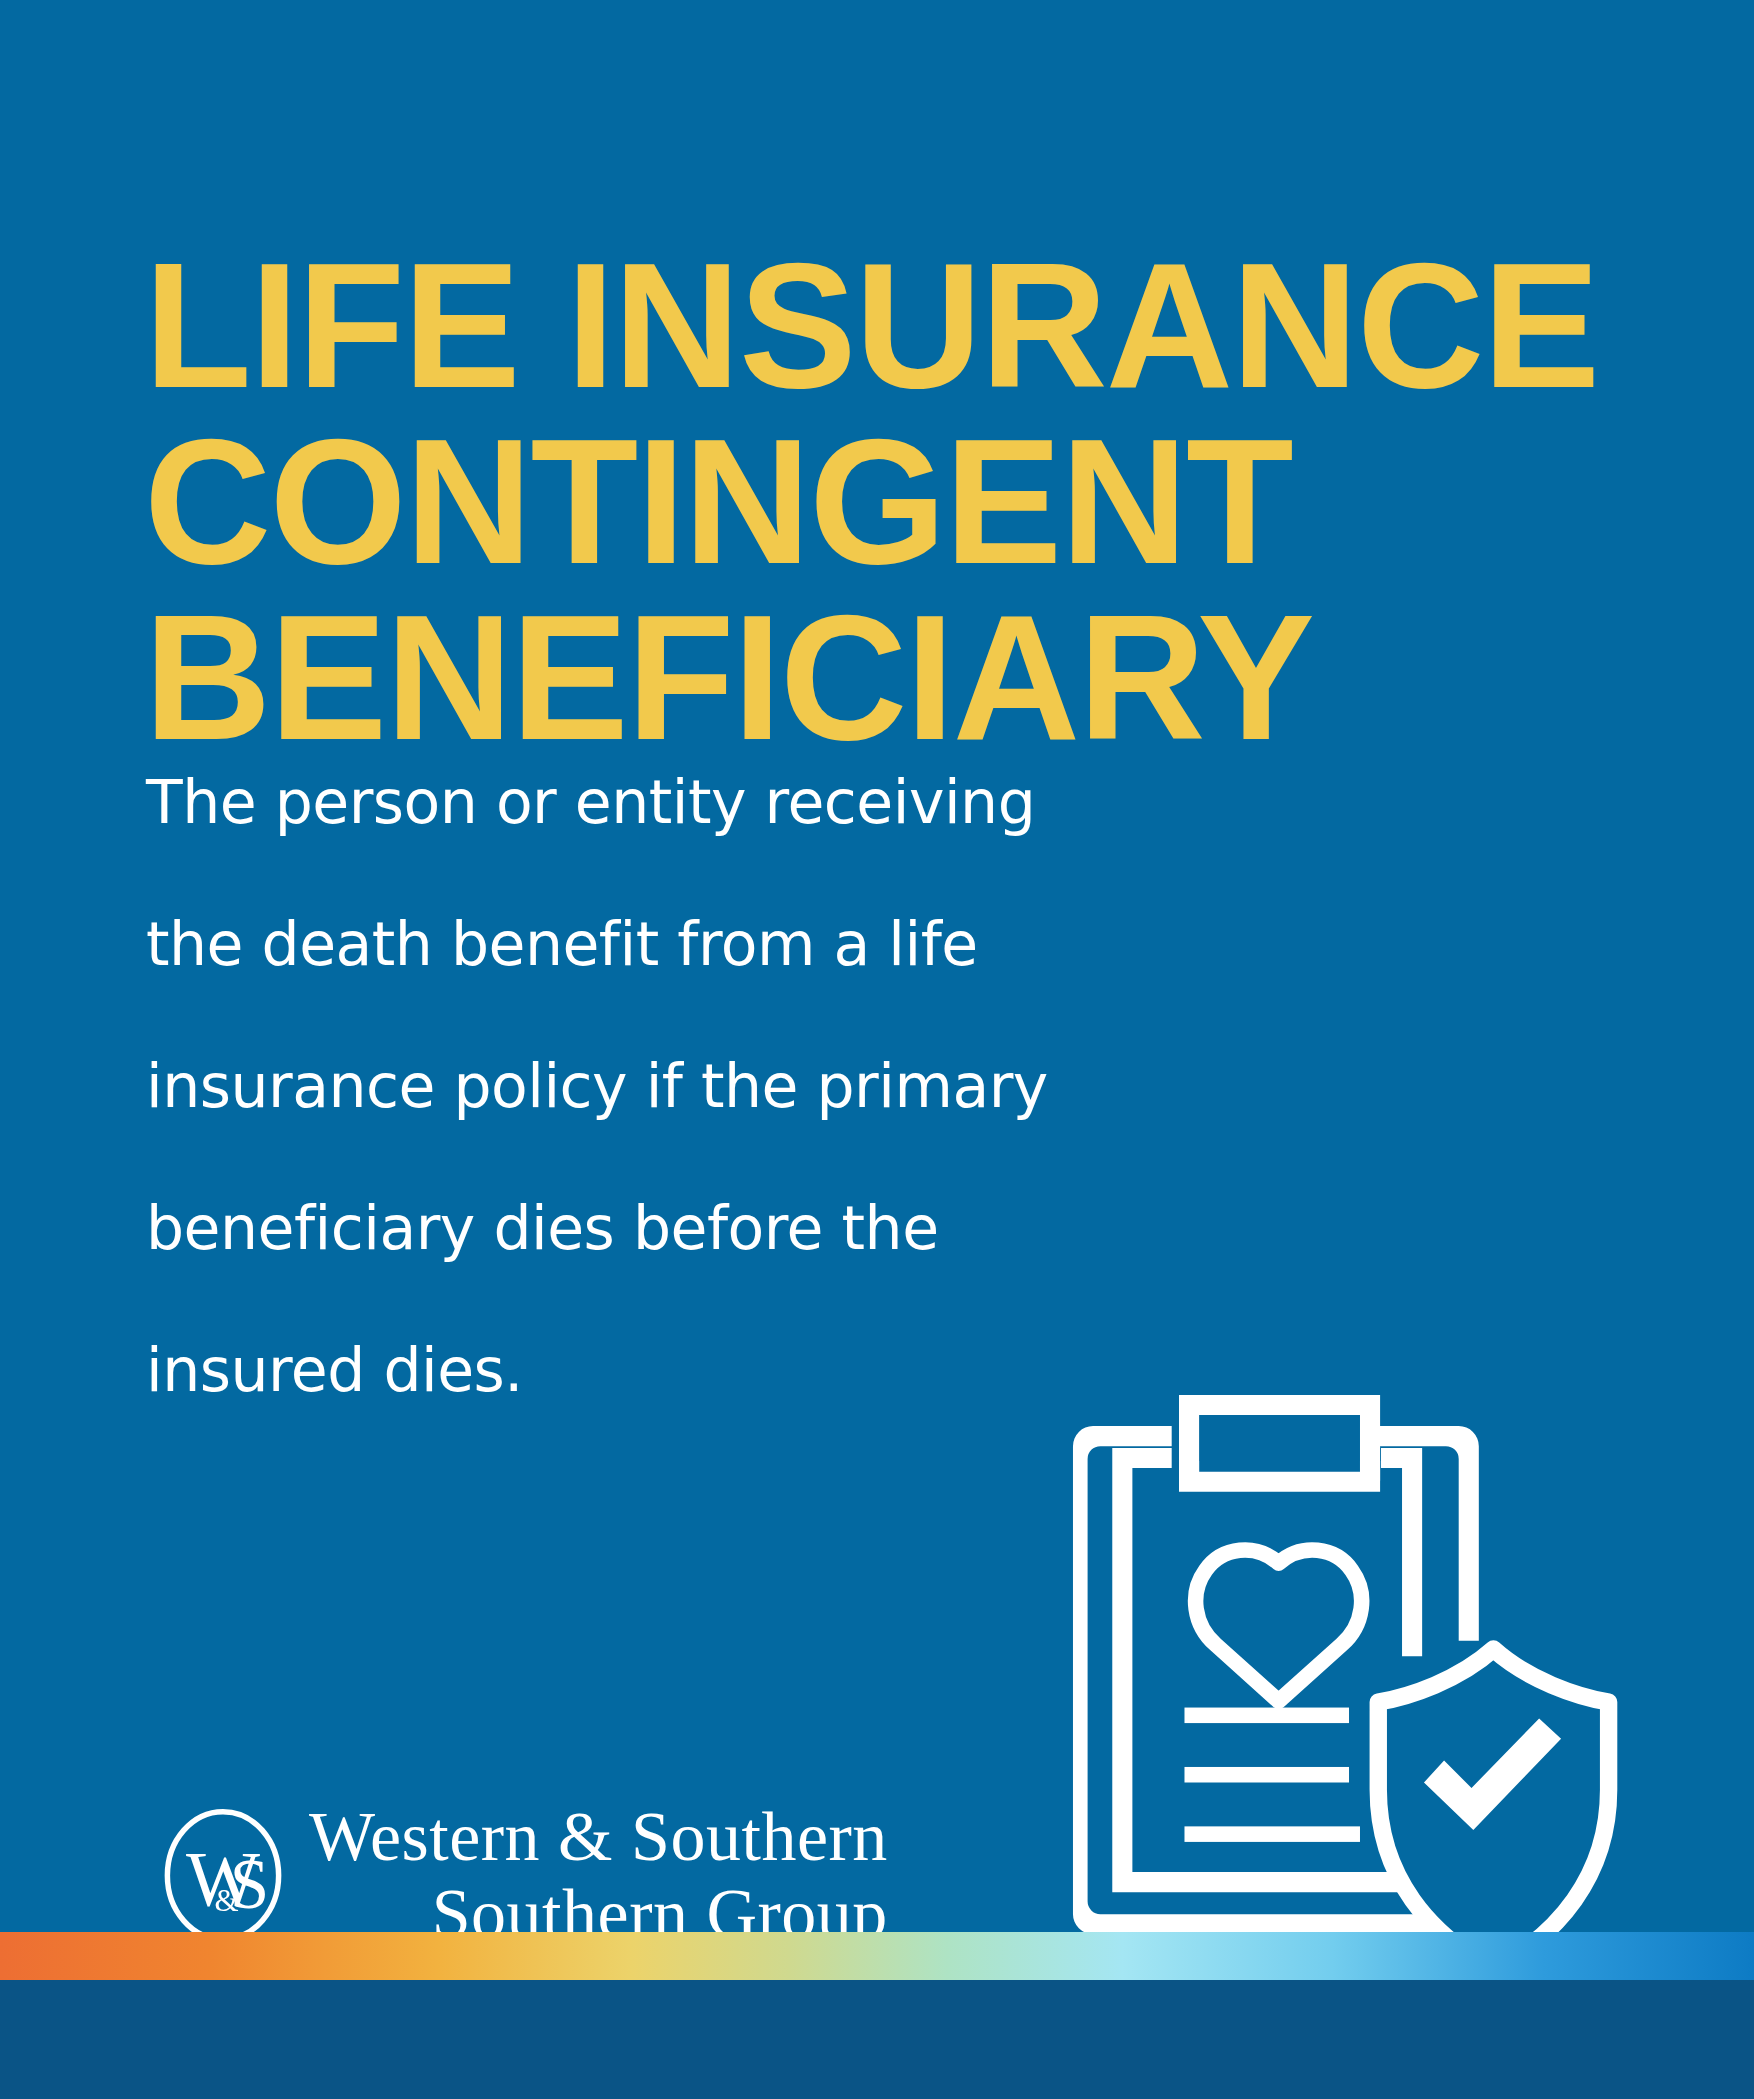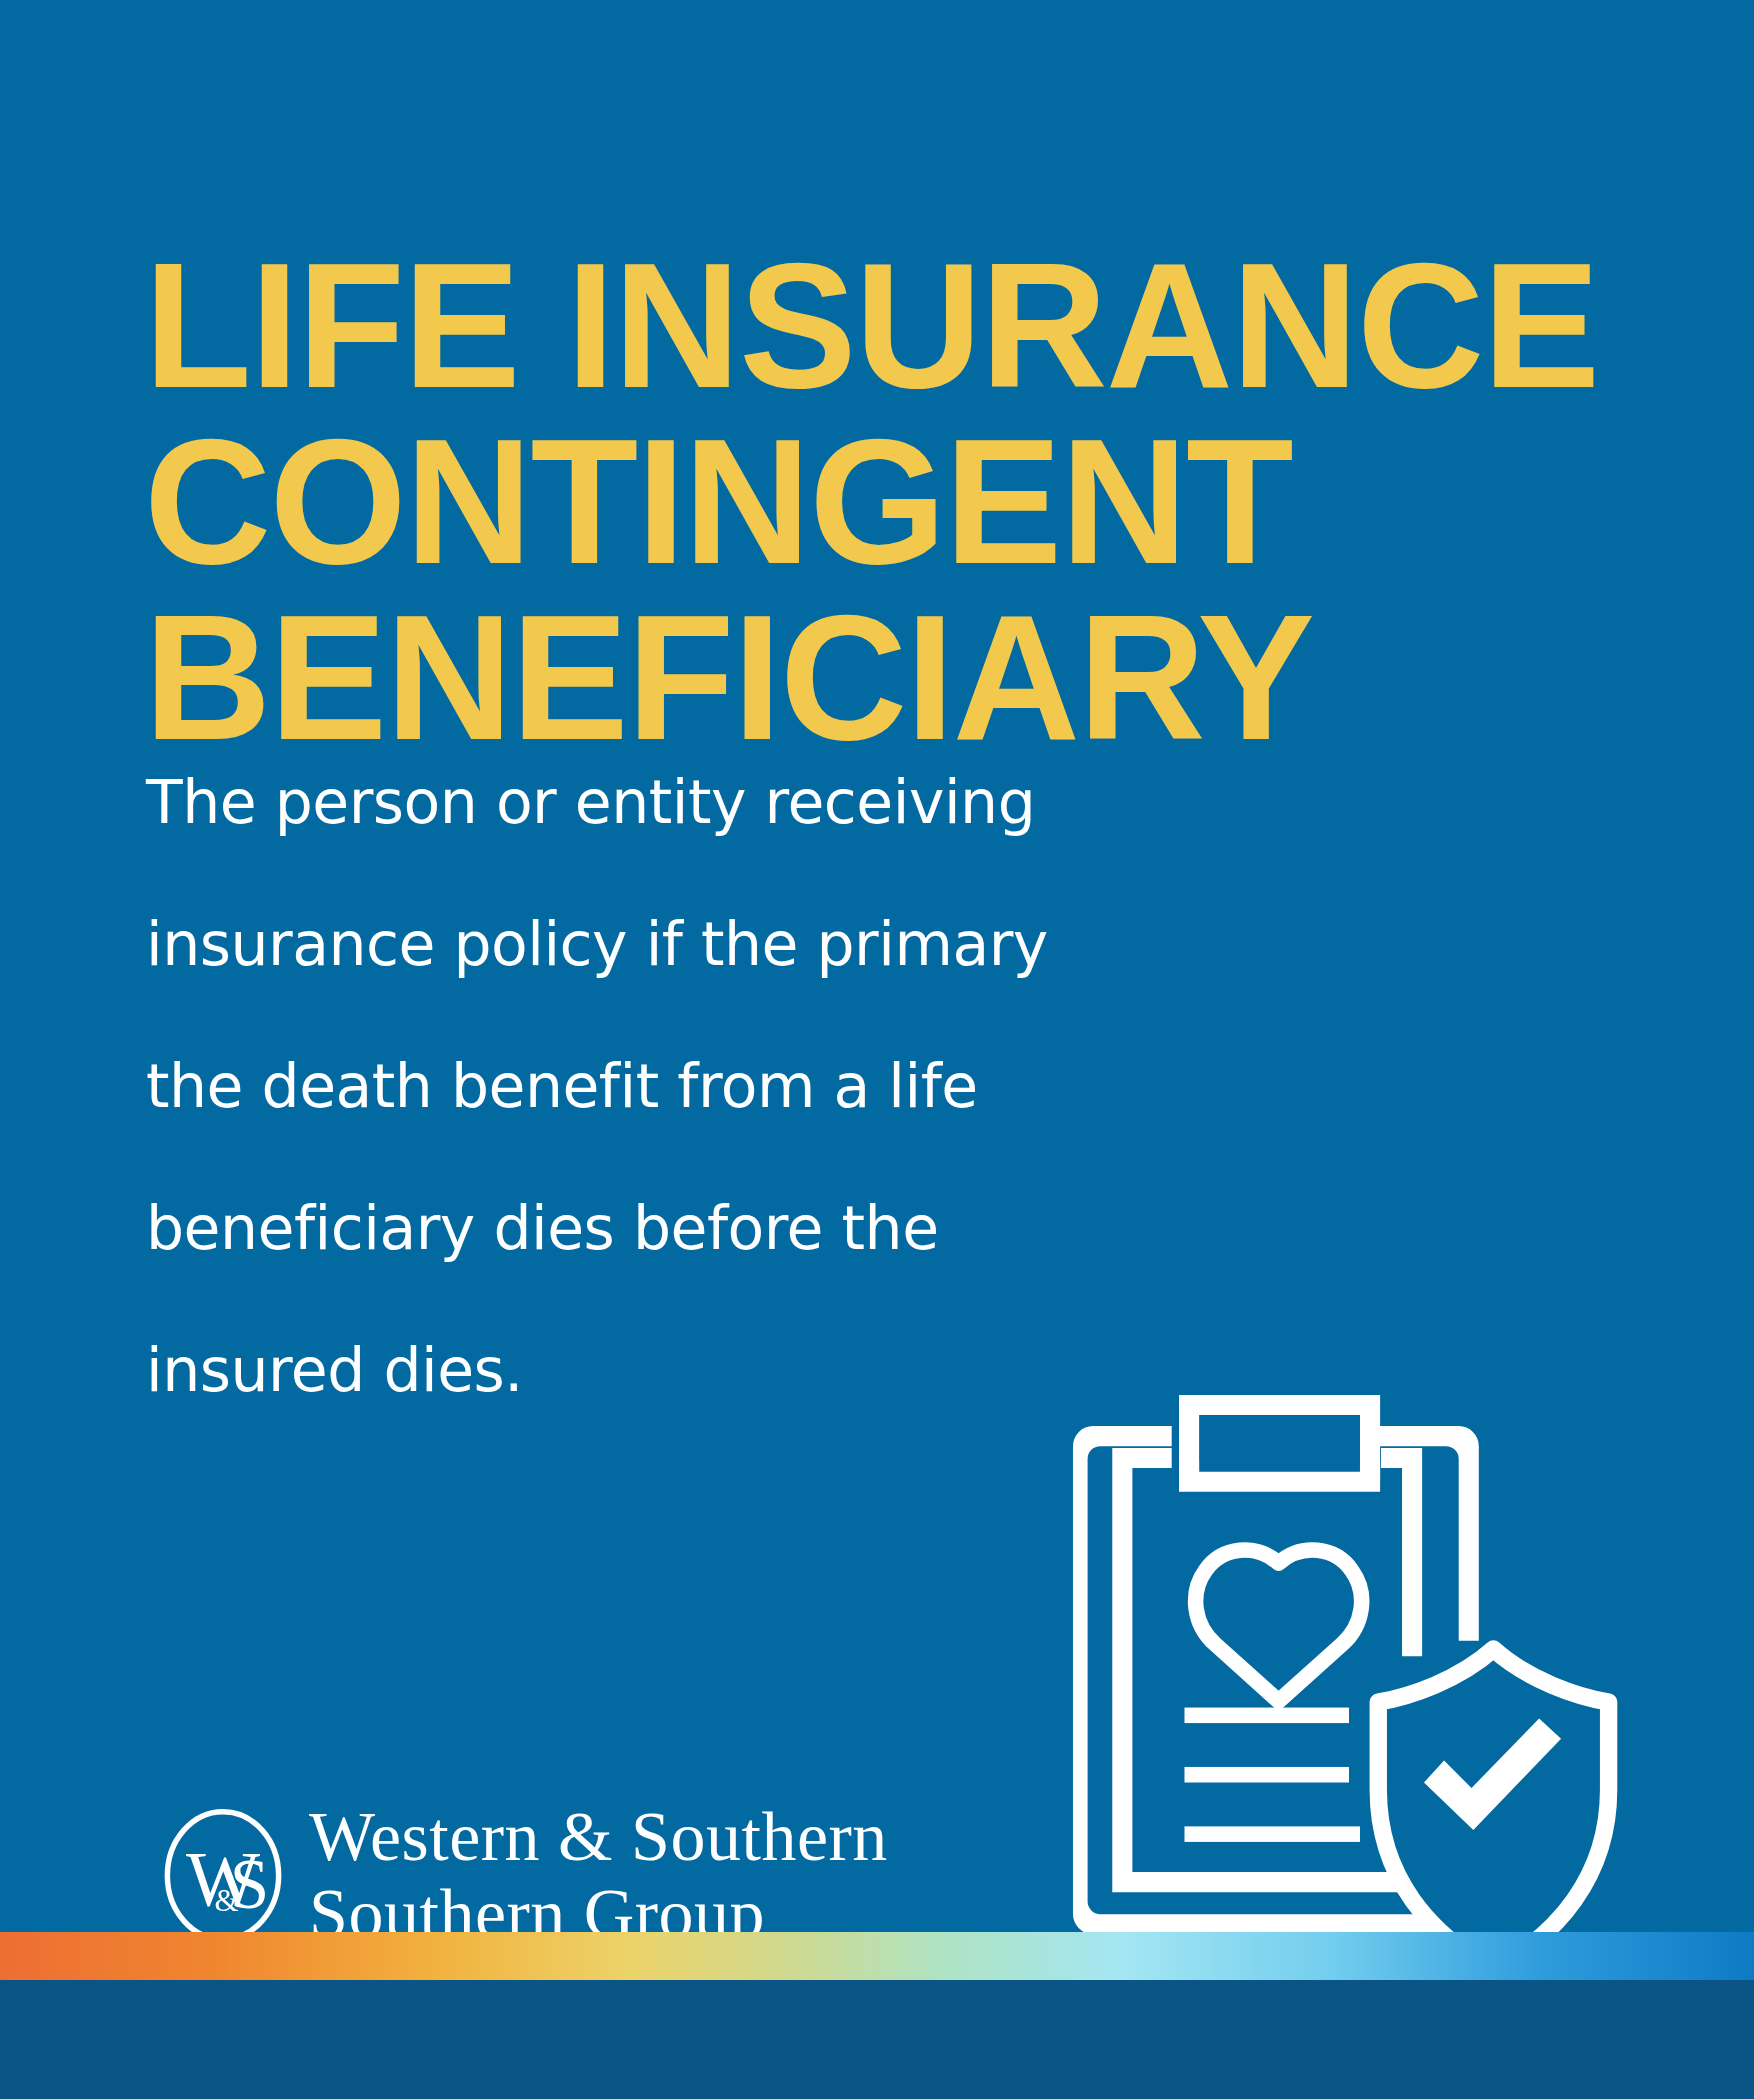"insurance policy if the primary" span.bd-line { order: before "the death benefit from a" -> after "the death benefit from a" }
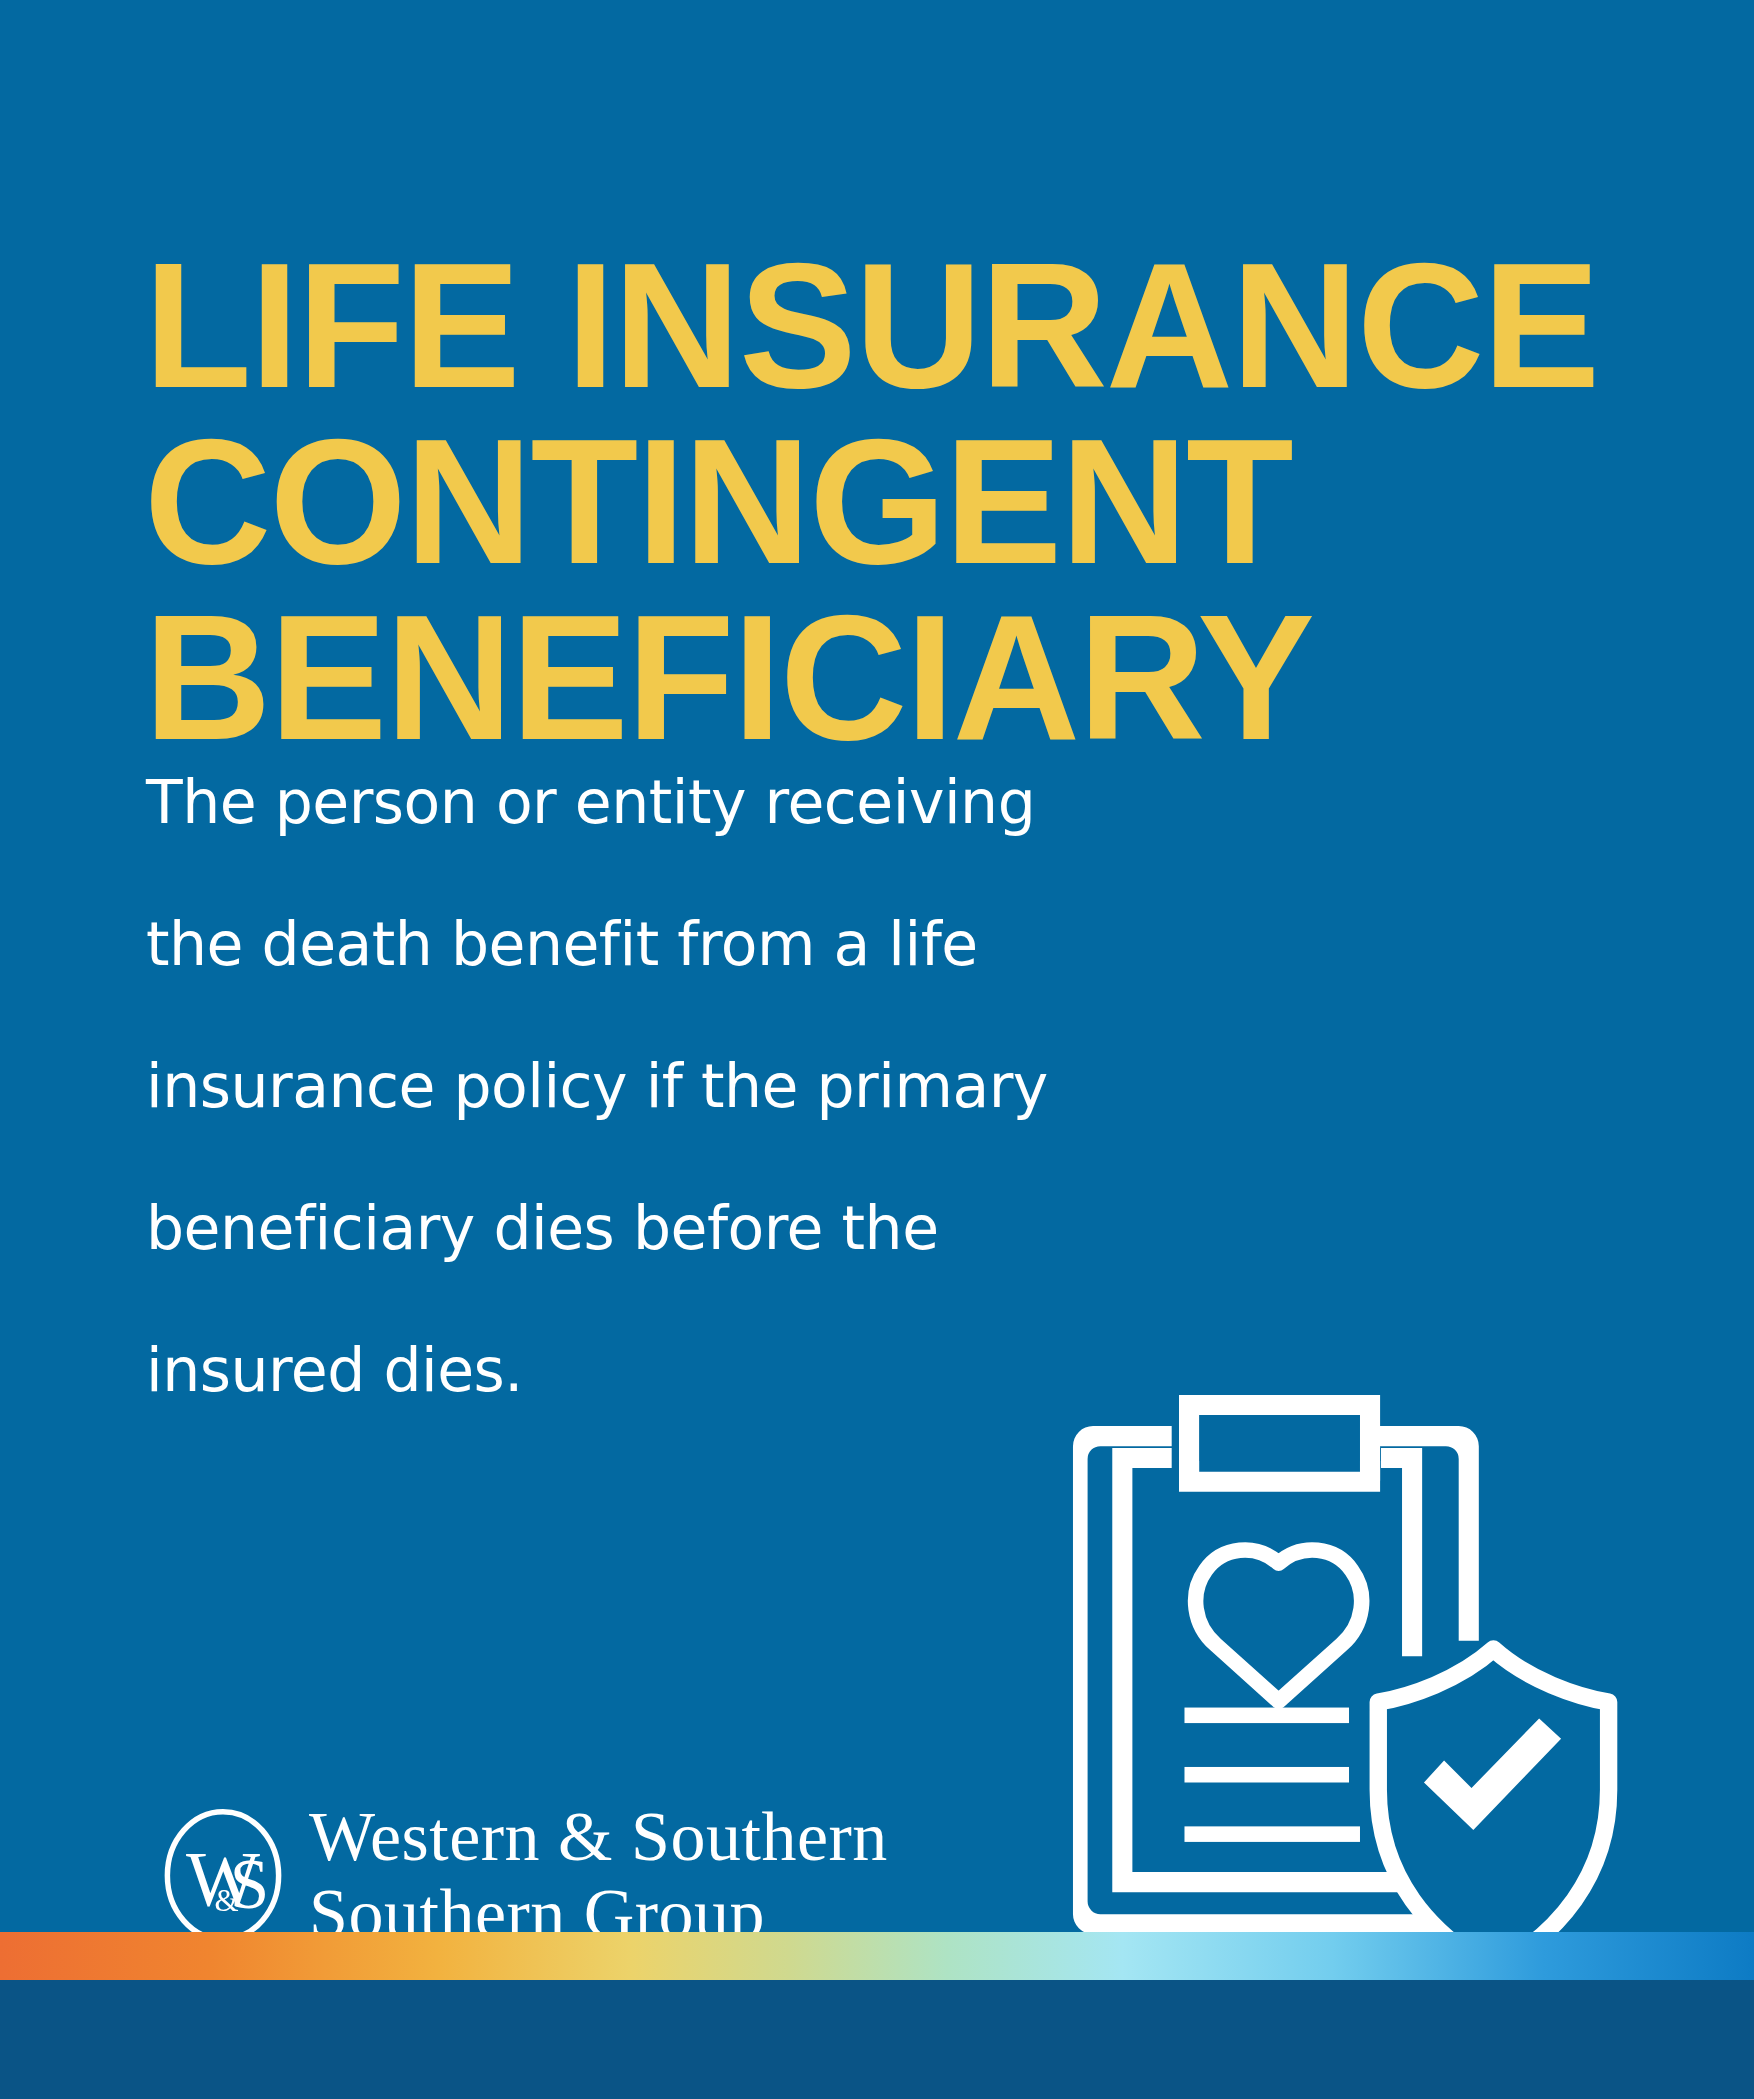"Western & Southern" .logo-words { text-align: none -> right }
